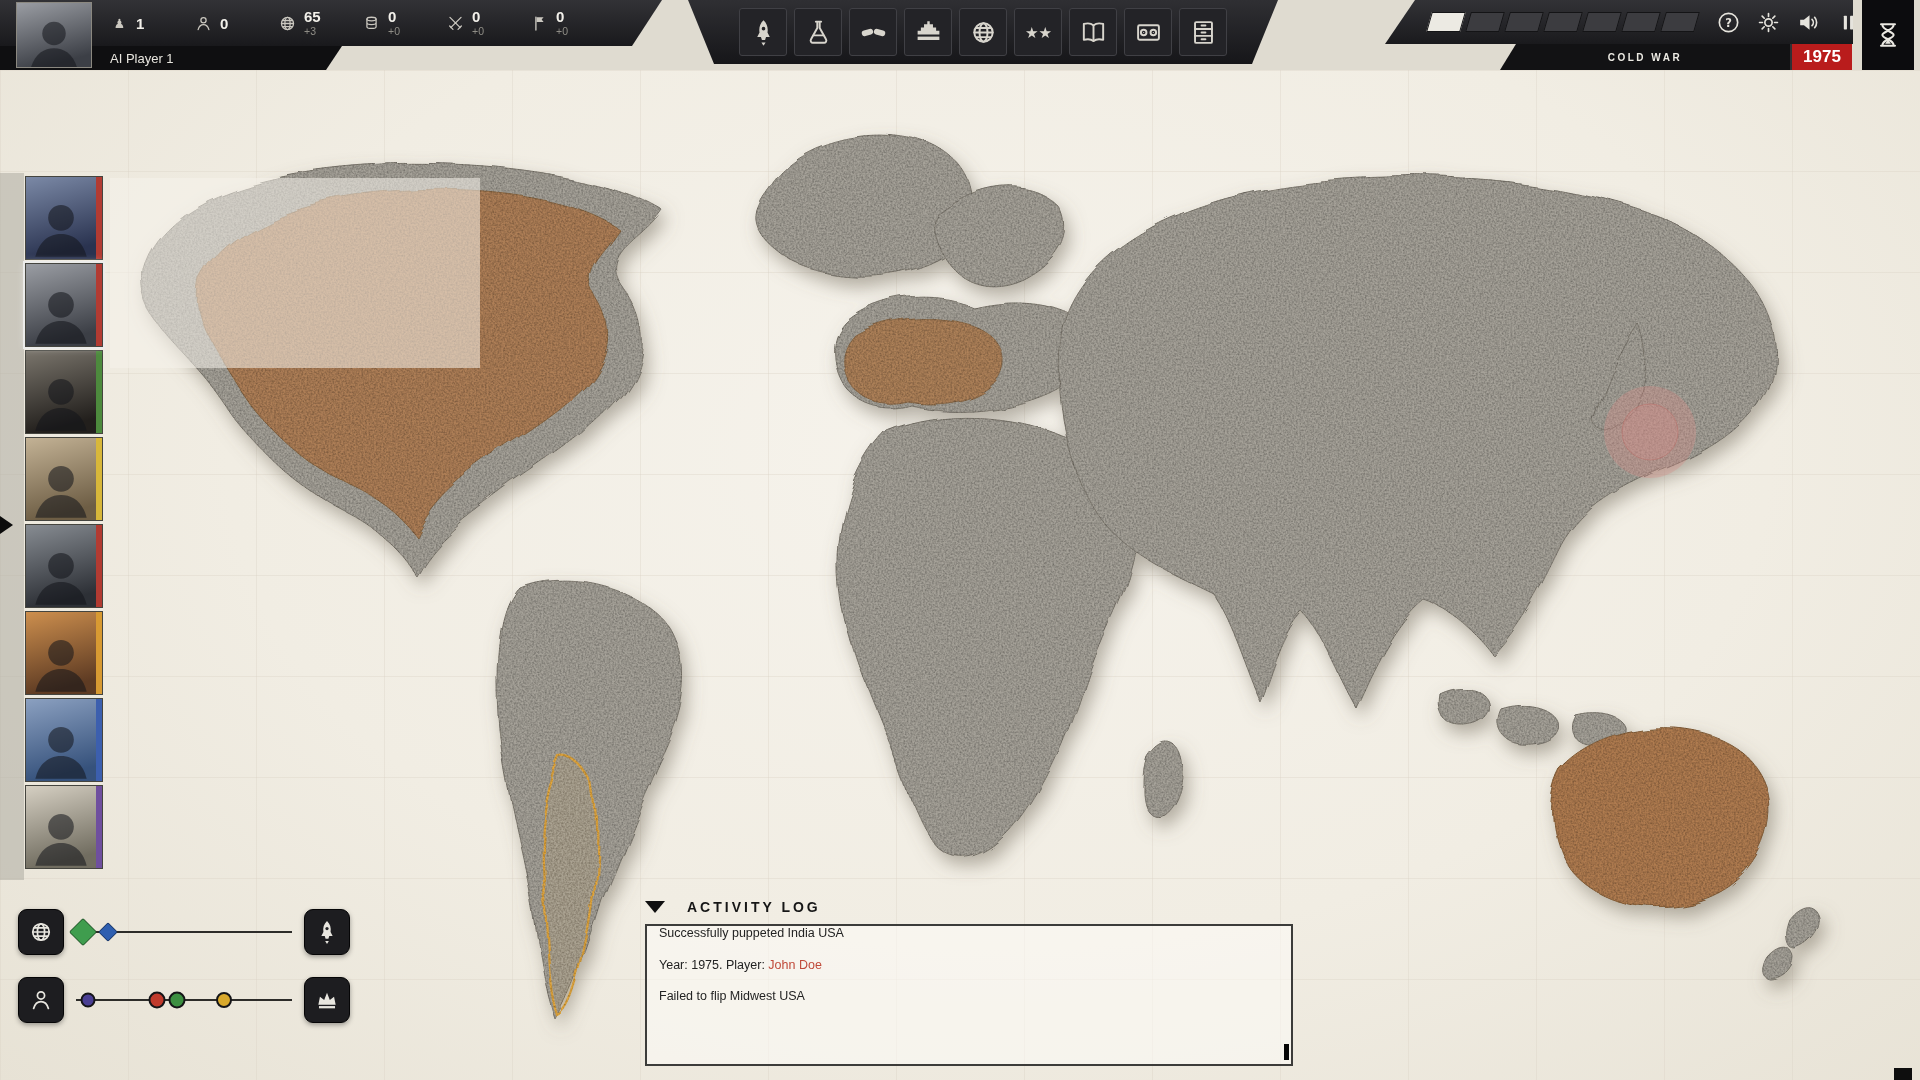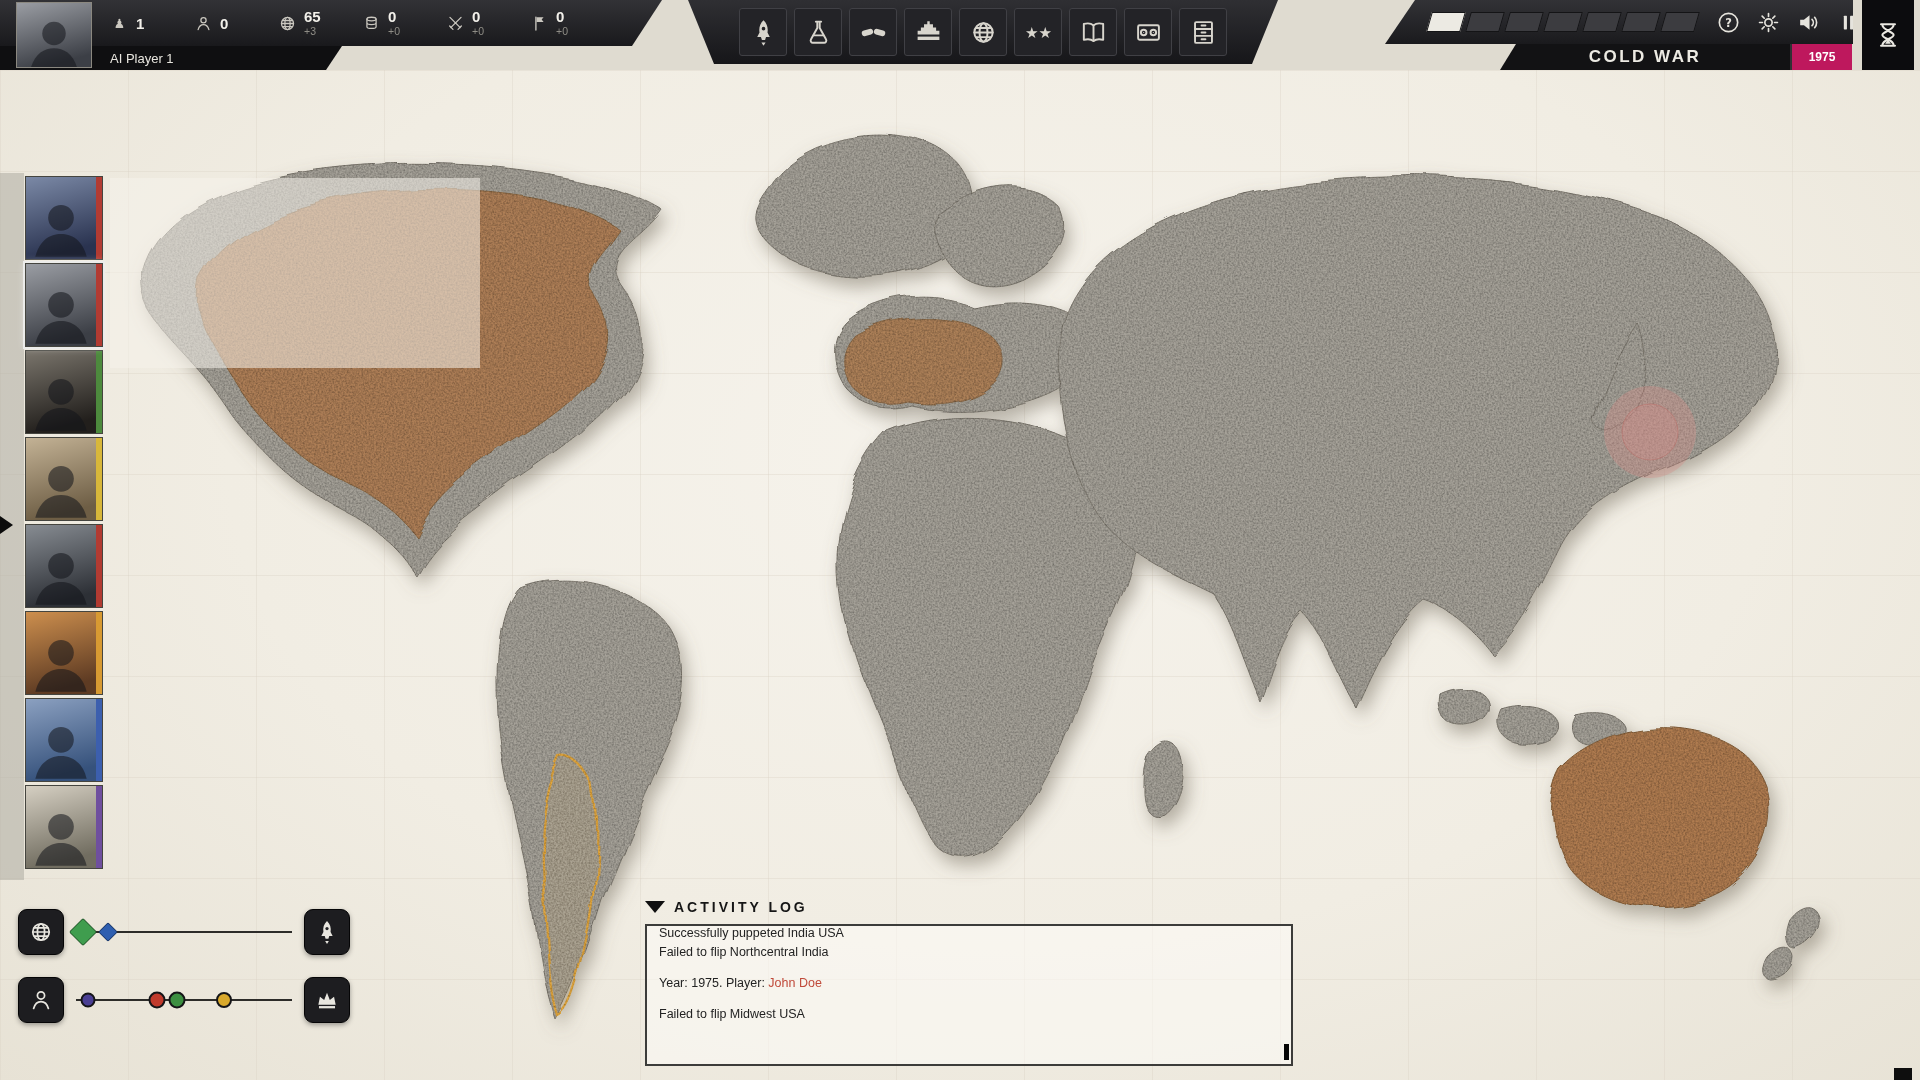"COLD WAR" .era { font-size: 17px -> 10px }
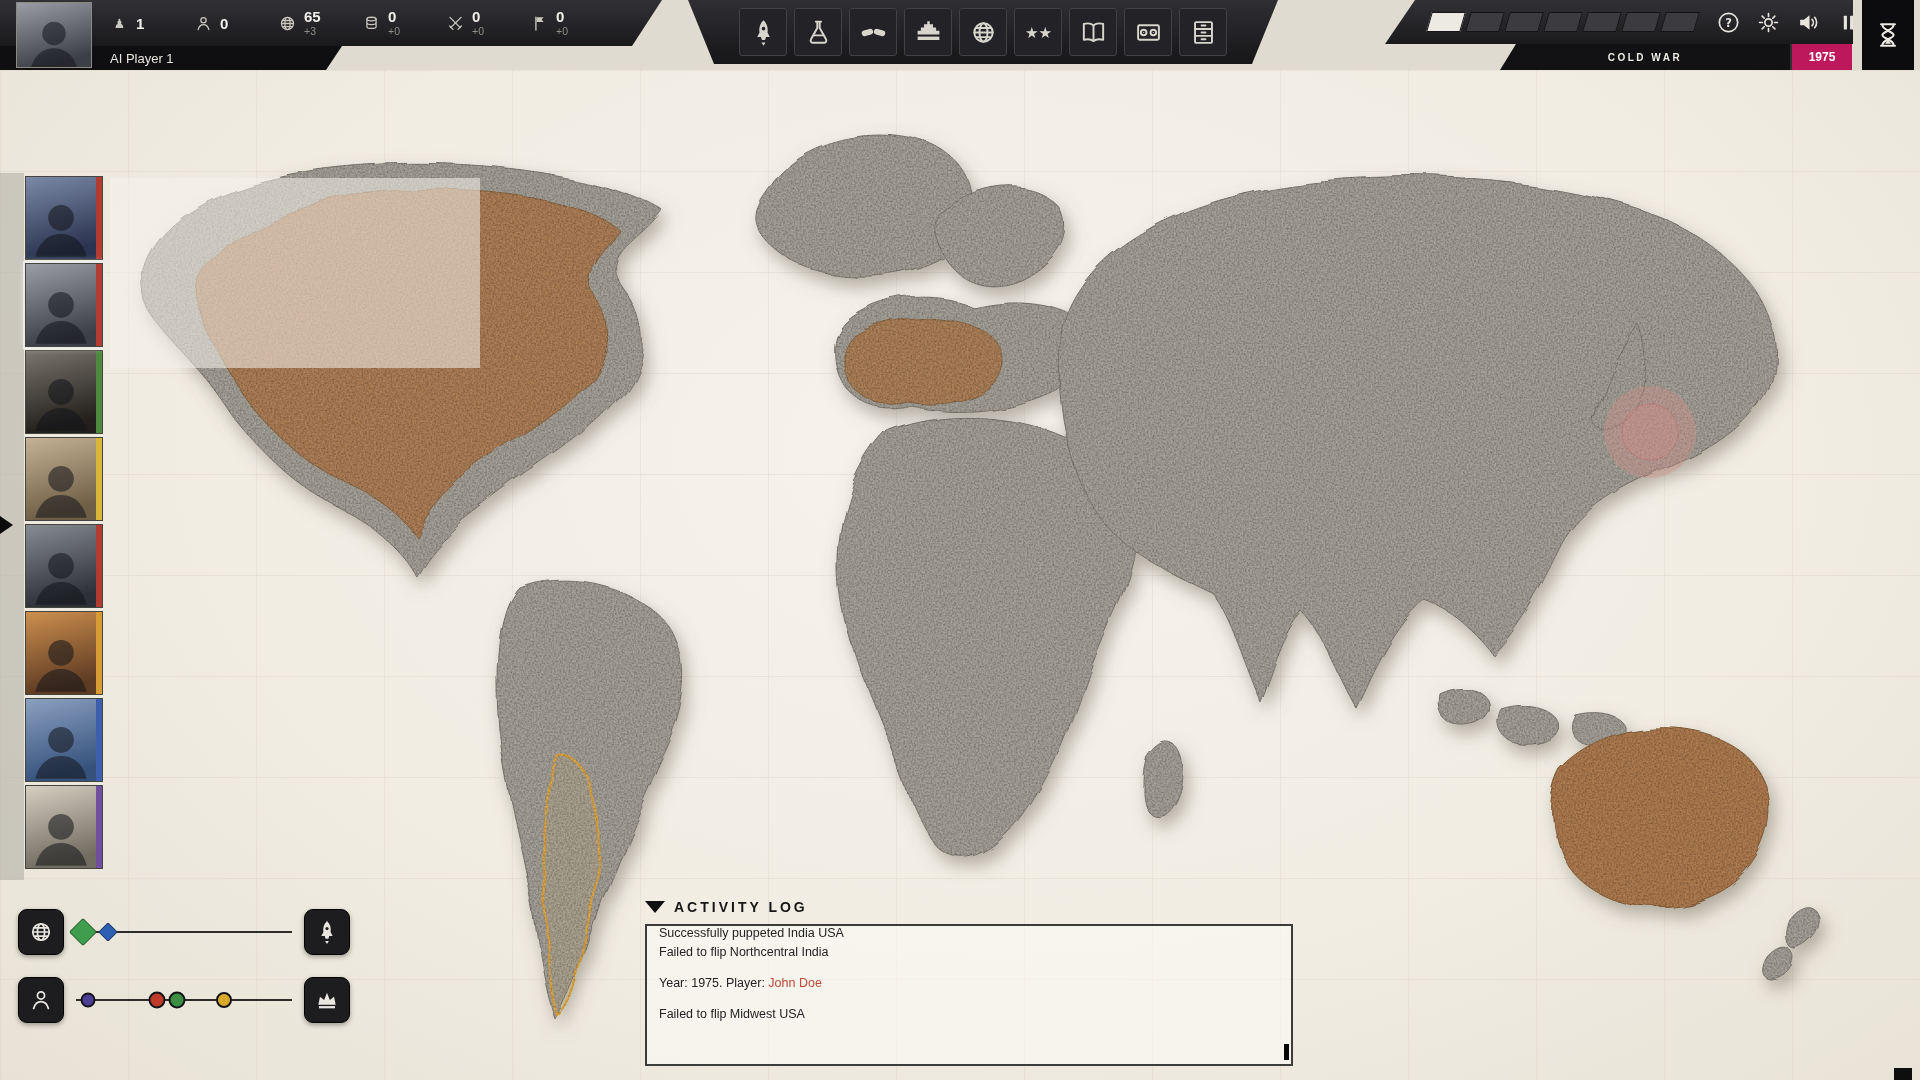"1975" .year-box { background: #be185d -> #b91c1c; font-size: 12px -> 17px }
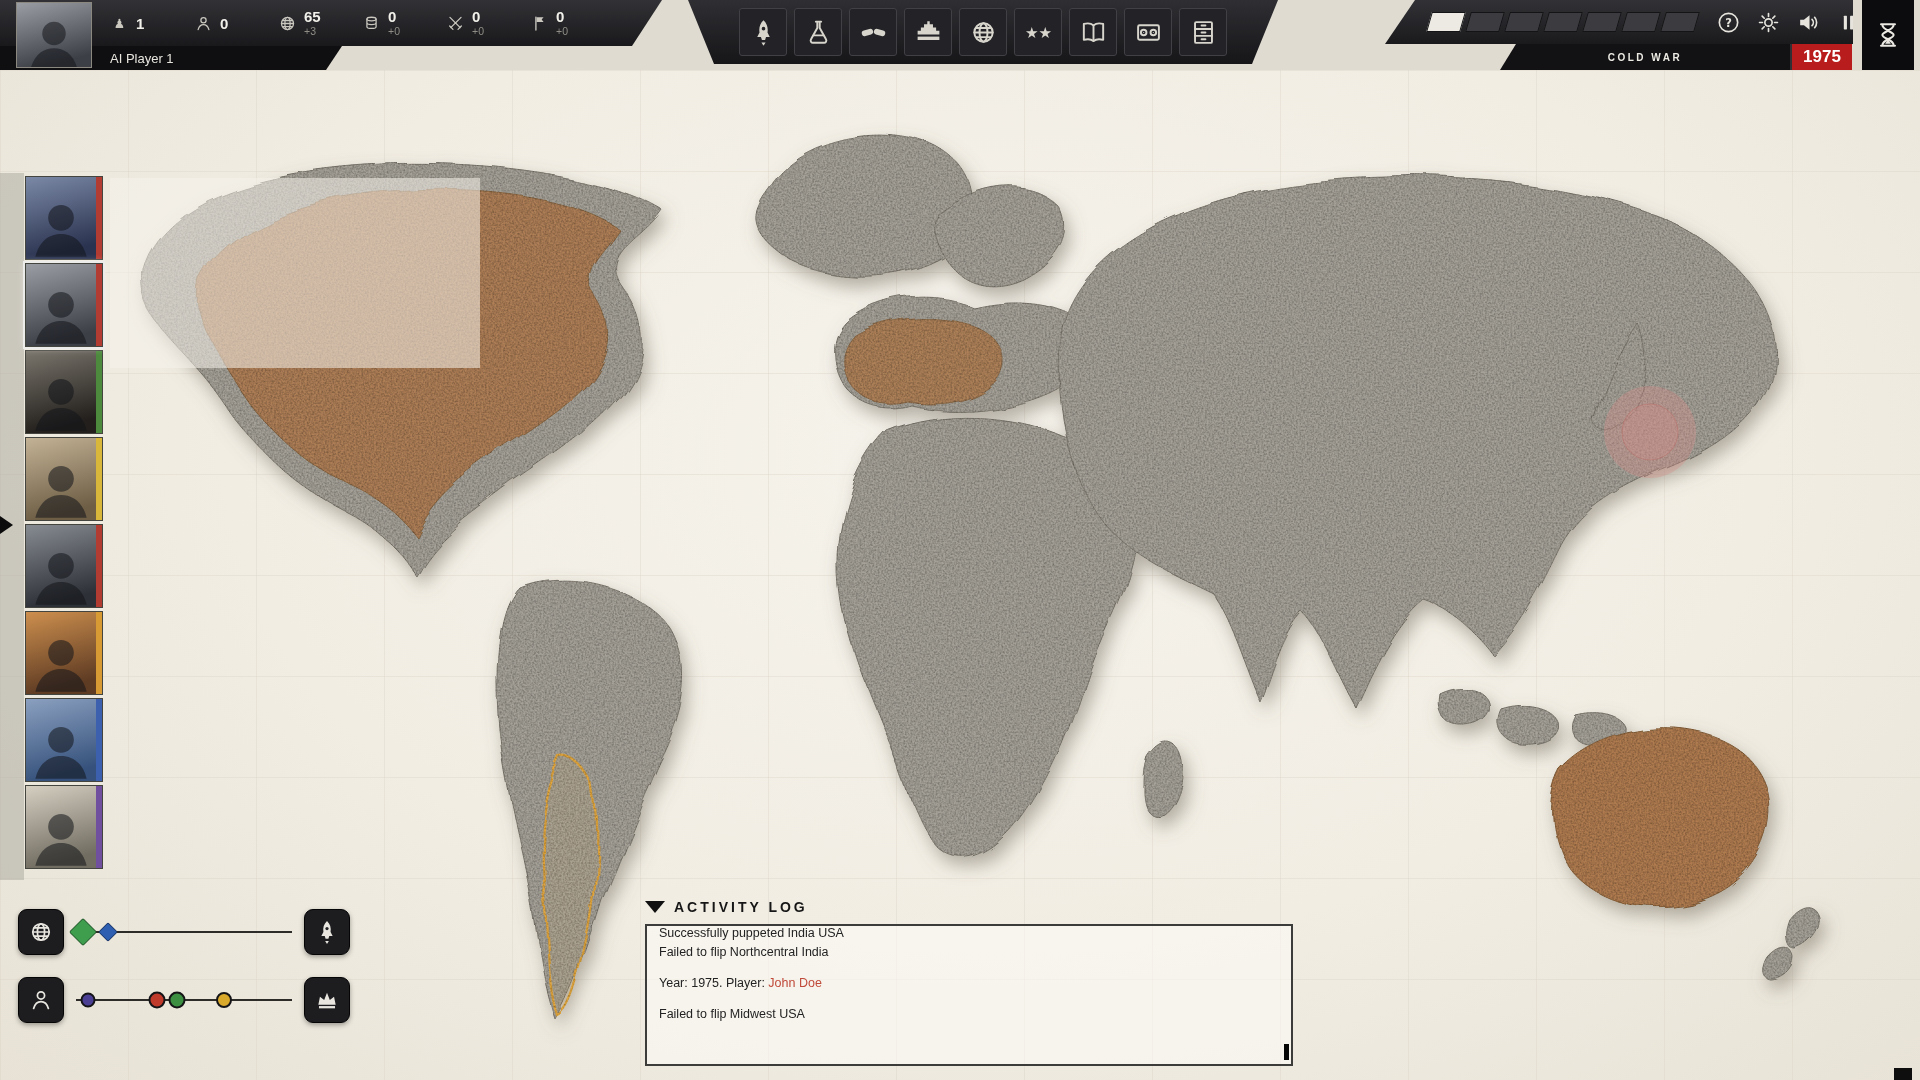"ACTIVITY LOG" .activity-header { gap: 9px -> 22px }
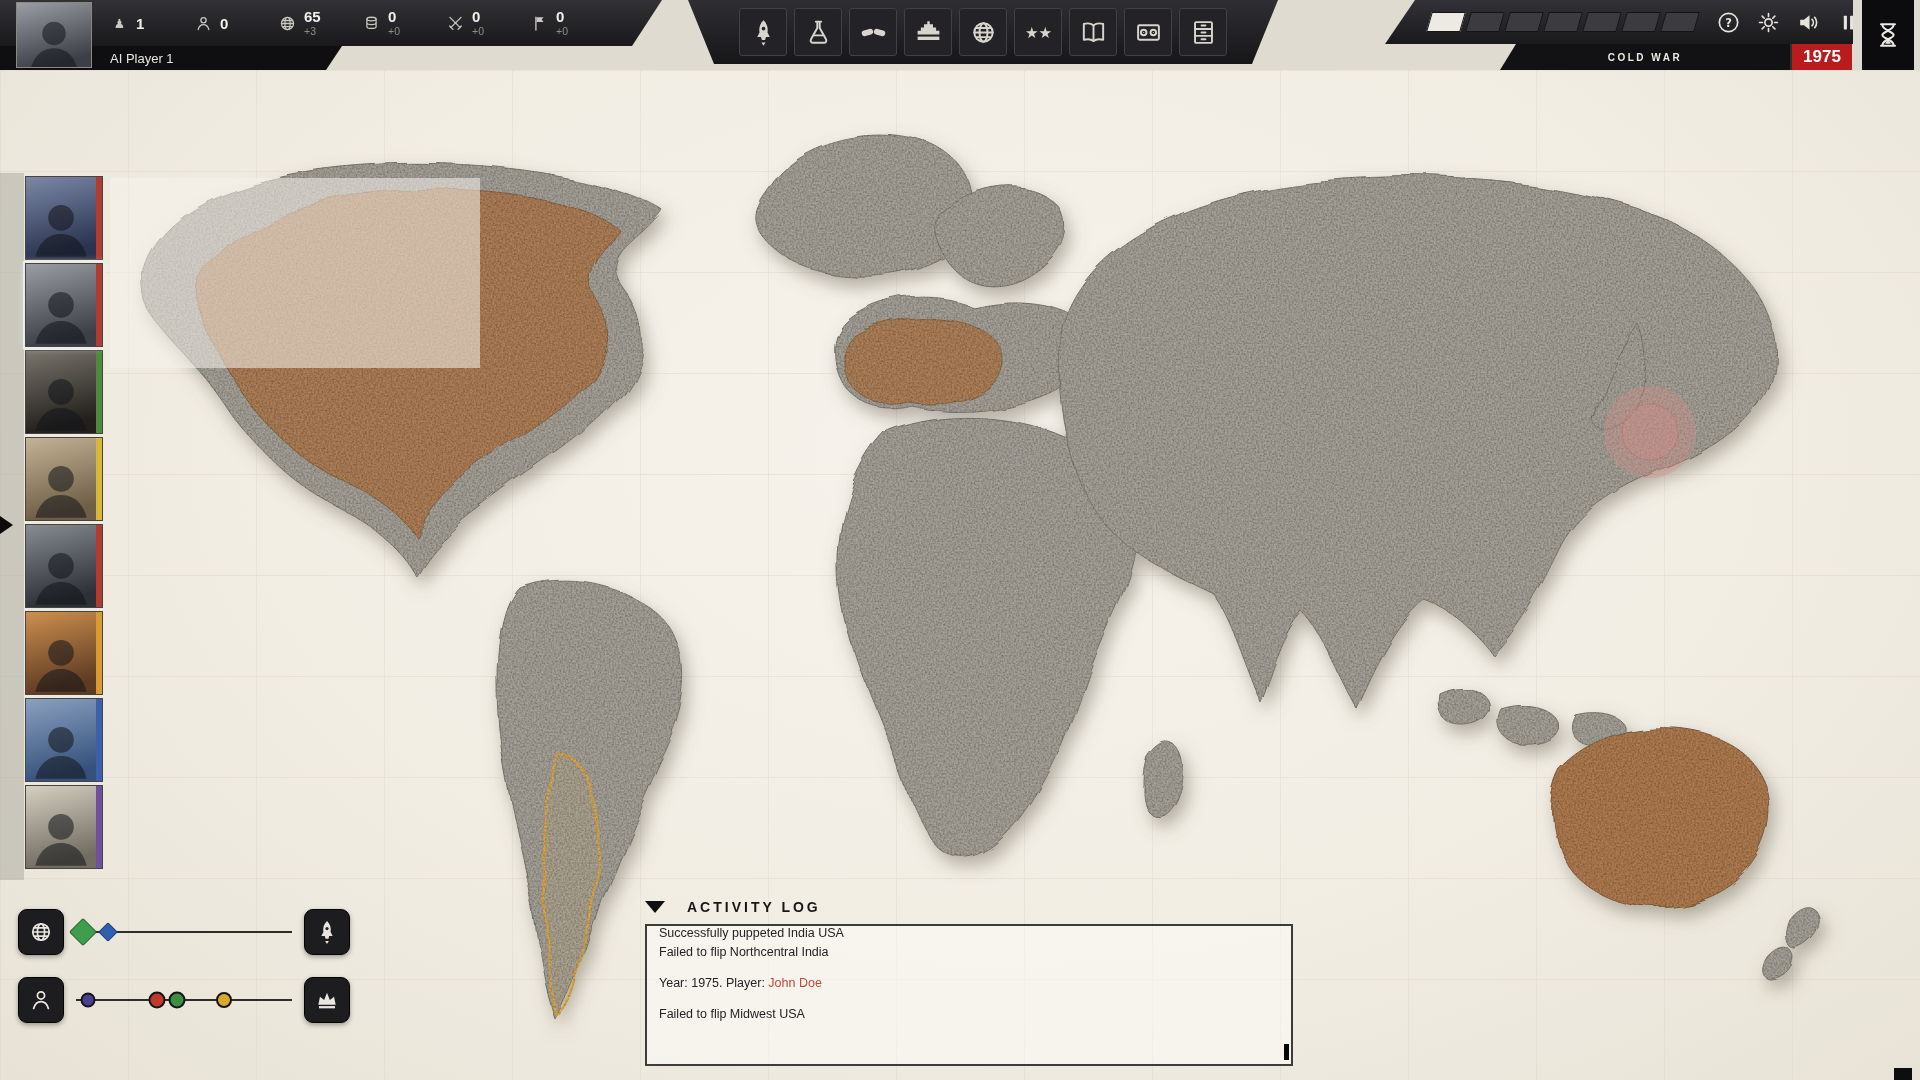"Failed to flip Northcentral India" div.log-line { html: <div> <span>Failed to flip Northcentral India</span> </div> -> none }
